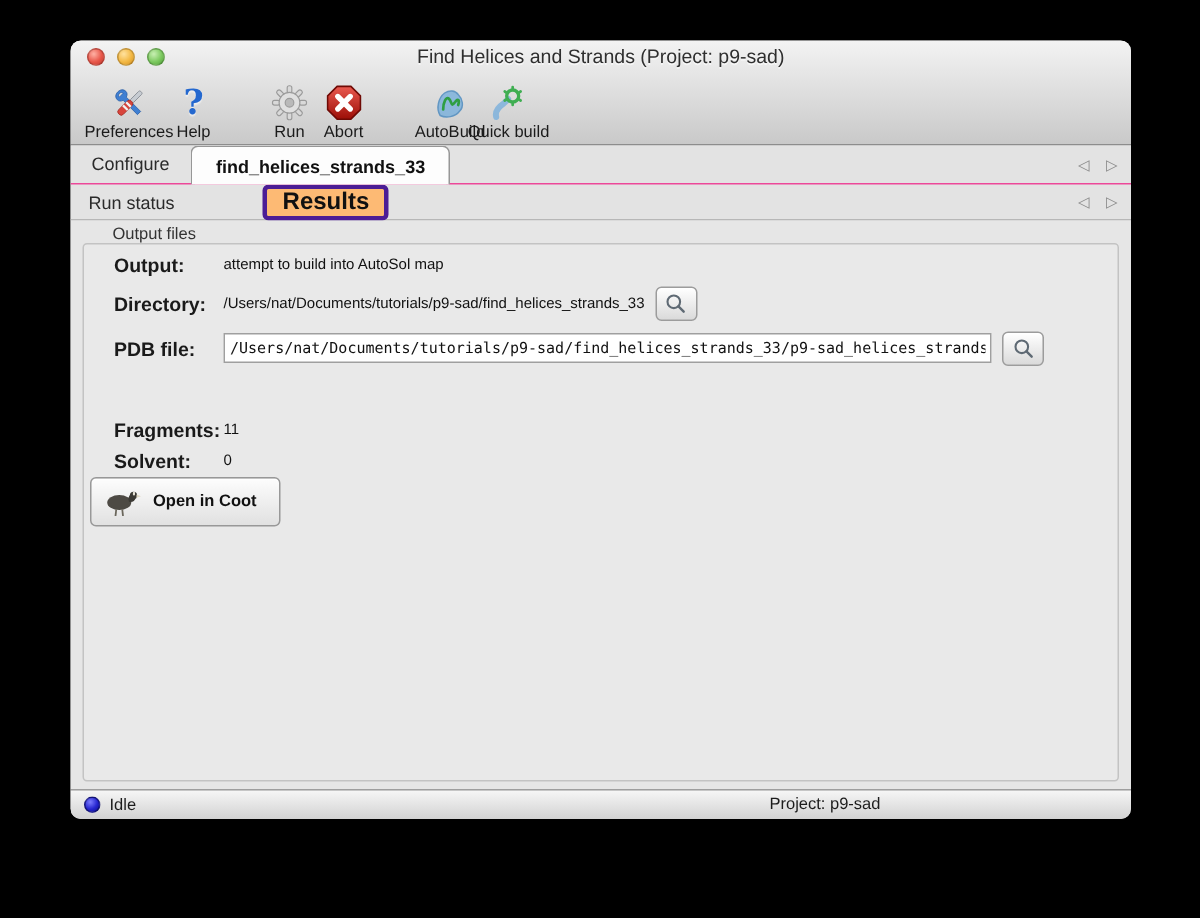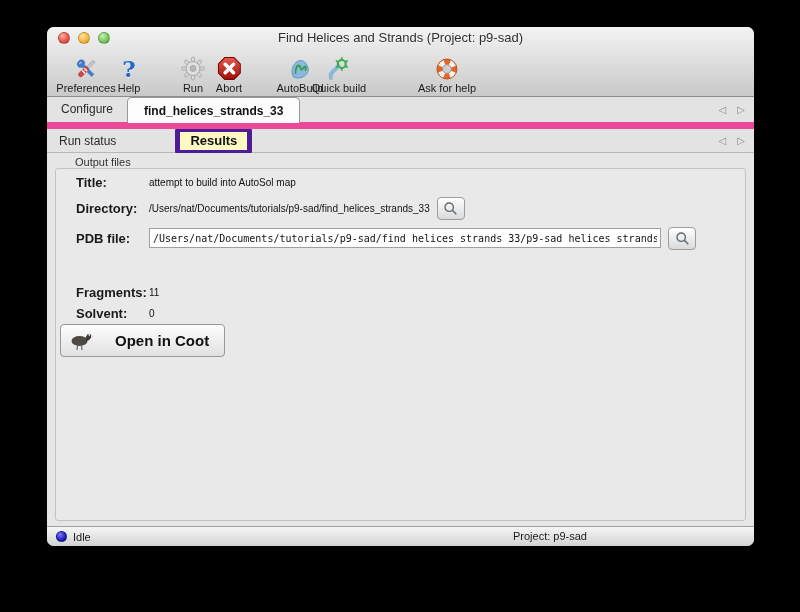"Ask for help" div.tool { html: <div> <span> <svg> <circle></circle> <circle></circle> <circle></circle> <circle></circle> <circle></circle> </svg> </span> <span>Ask for help</span> </div> -> none }
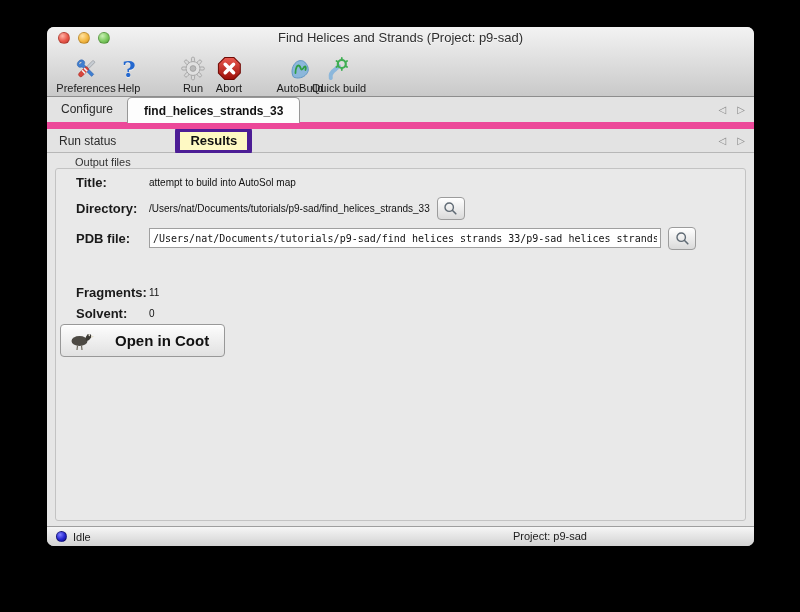"Configure" .tabrow1 { border-bottom: 7px solid #ec4899 -> 1px solid #ec4899 }
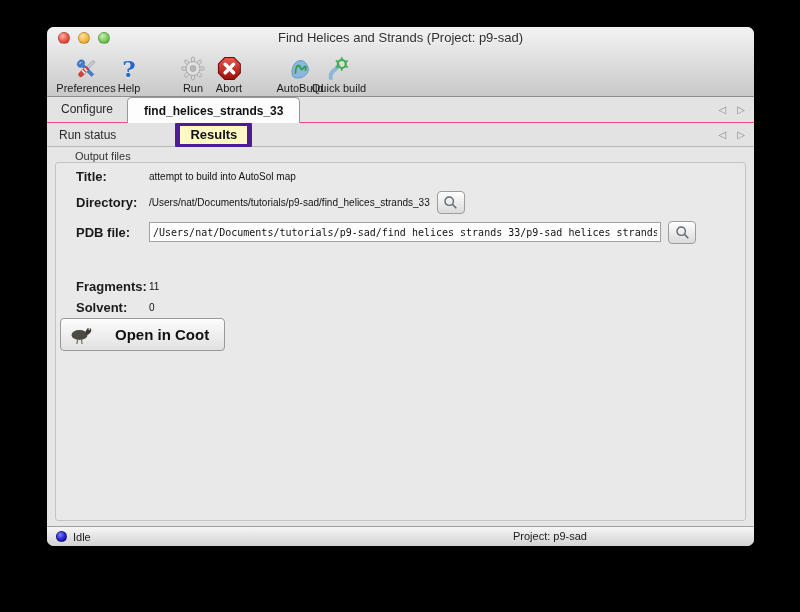"Results" .results-pill { background: #fef9c3 -> #fdba74; border: 5px solid #4c1d95 -> 3px solid #4c1d95; font-size: 13px -> 16px }
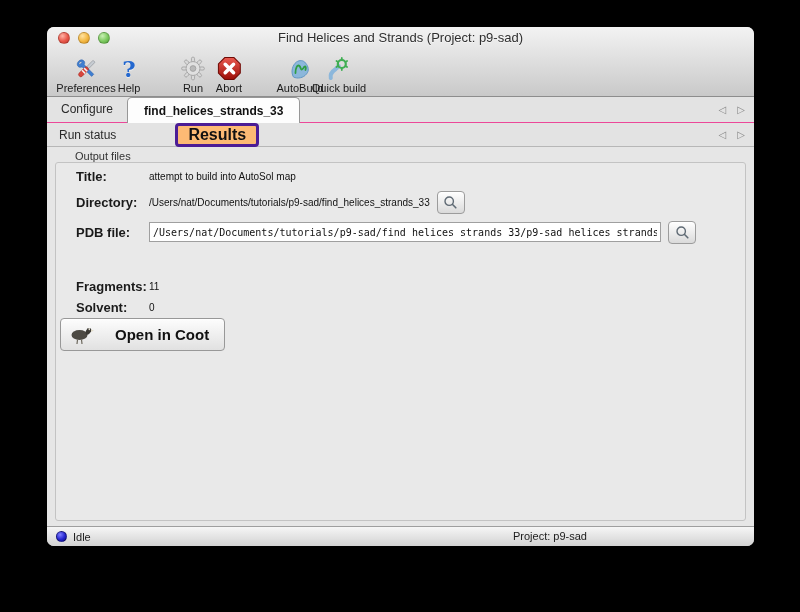"Title:" span.flabel { text: Title -> Output }
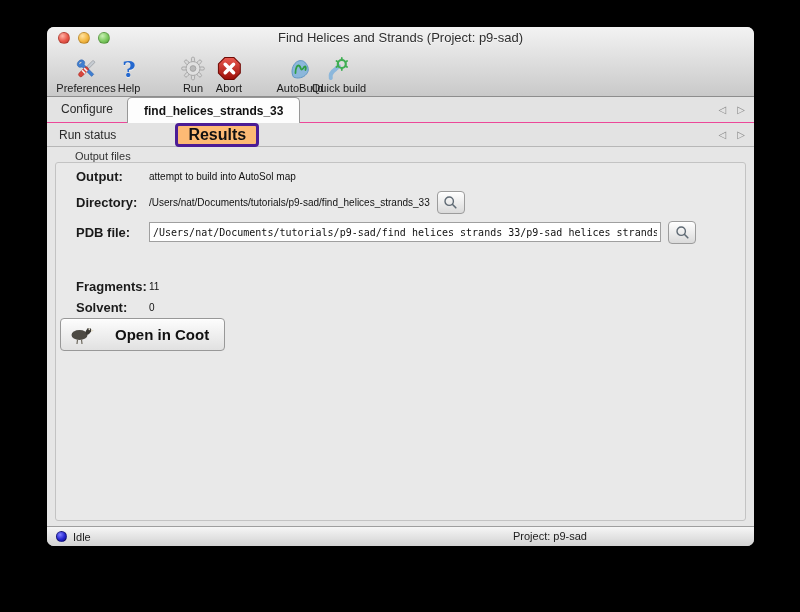"Open in Coot" .open-btn { font-size: 15px -> 11px; gap: 20px -> 7px }
